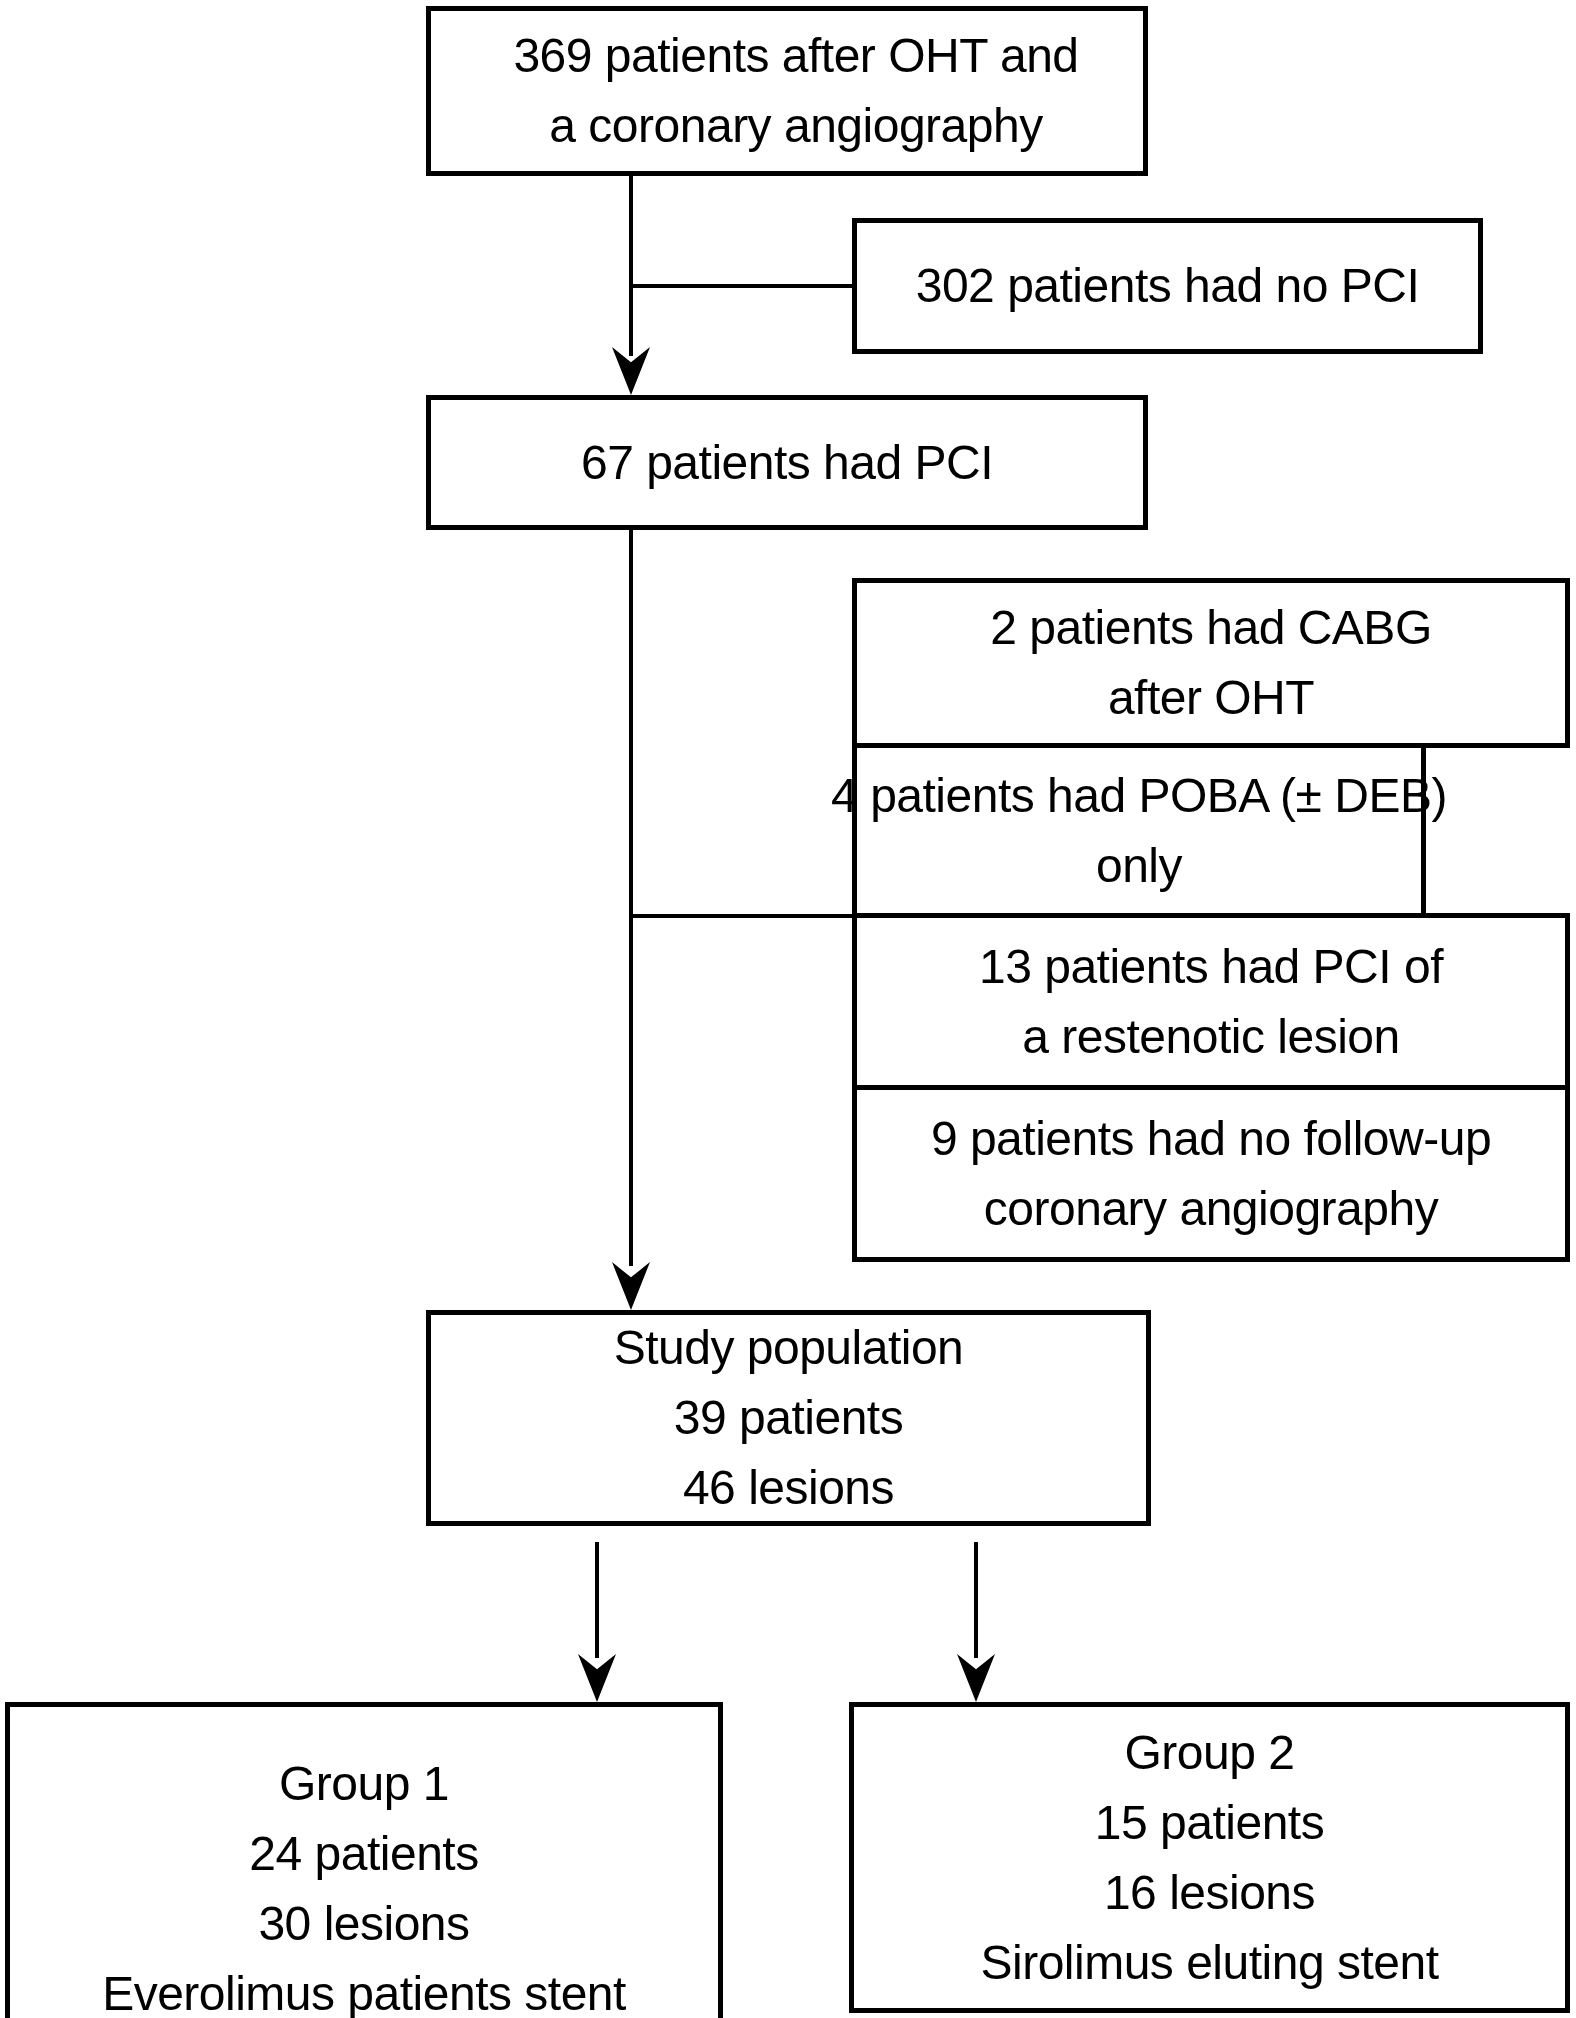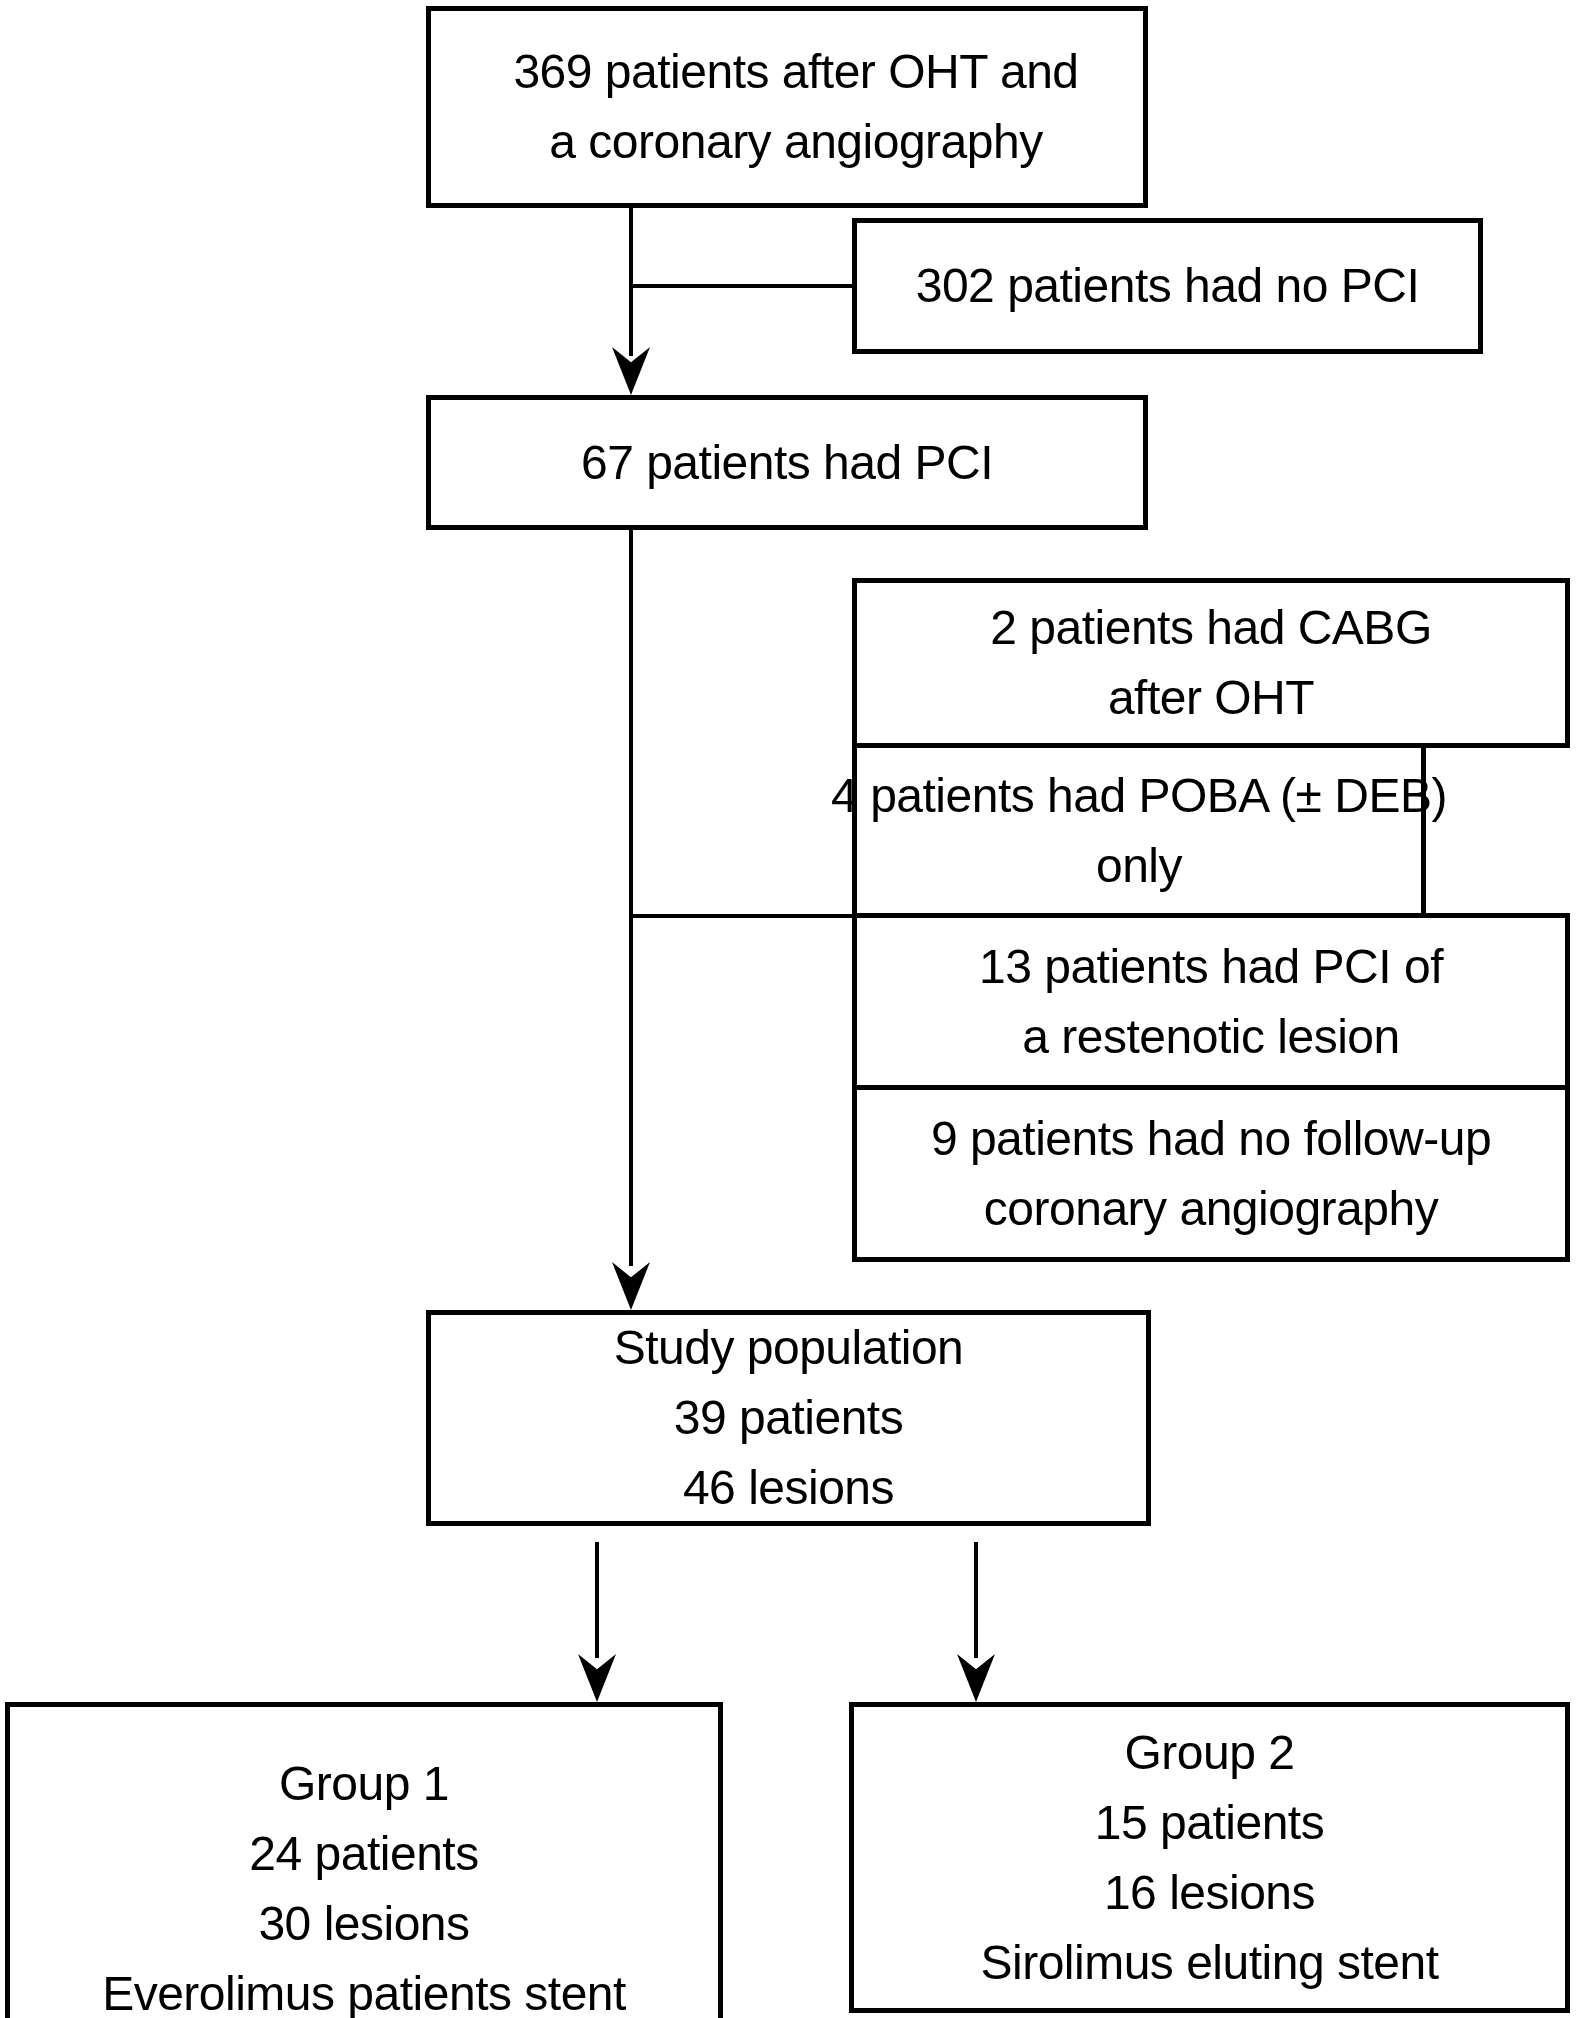"369 patients after OHT and" #node-initial { height: 202px -> 170px }
